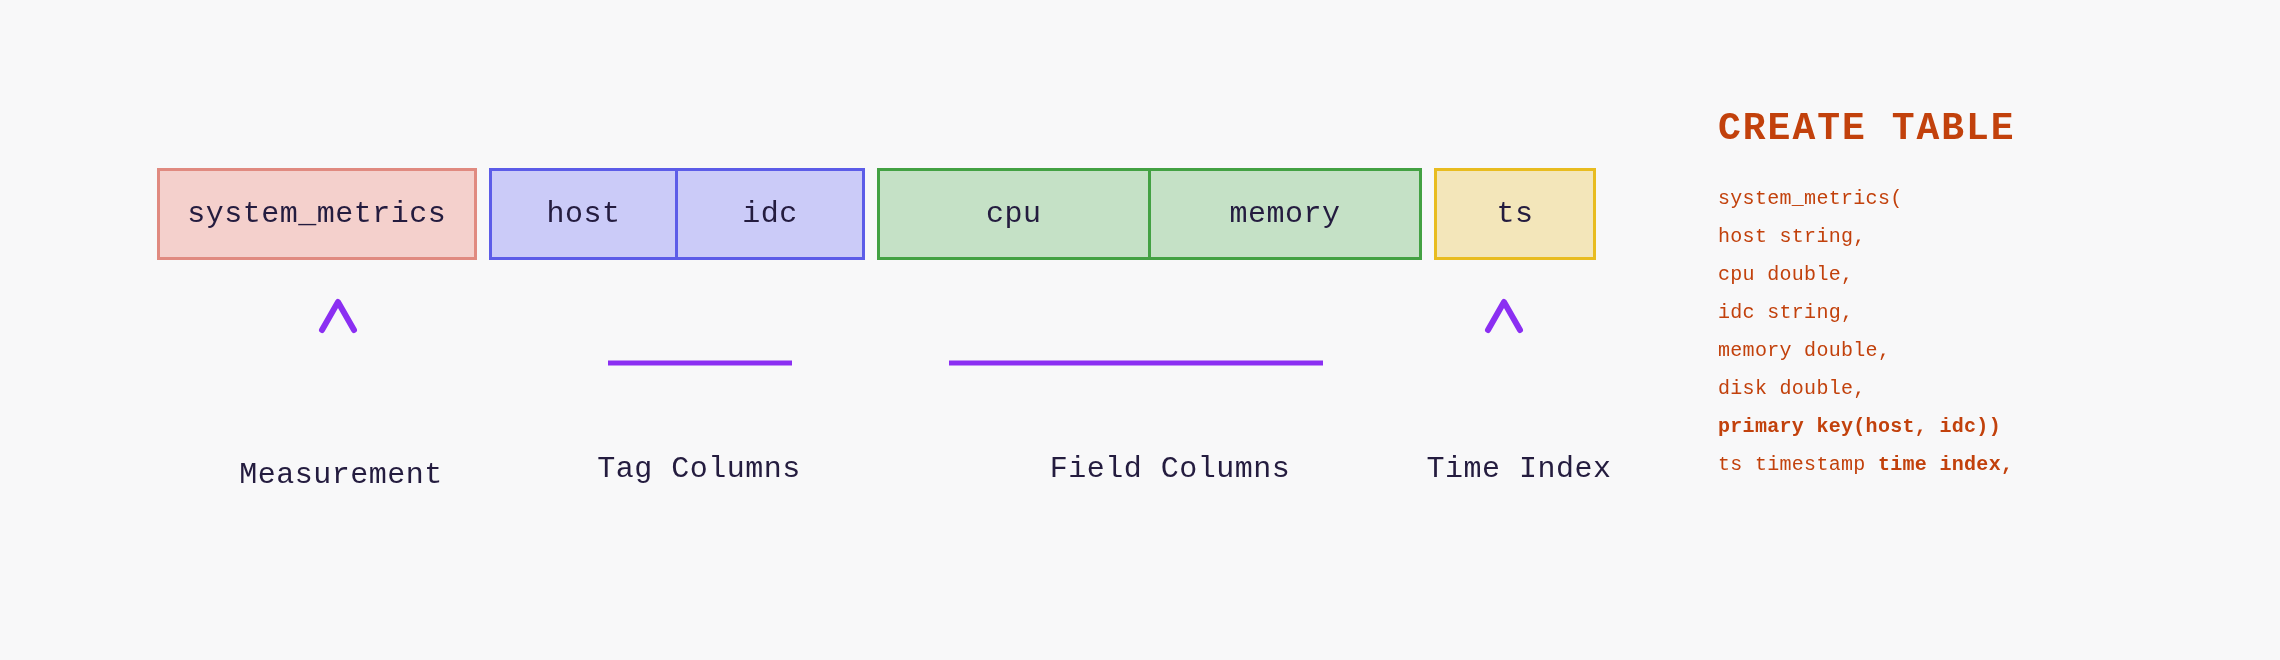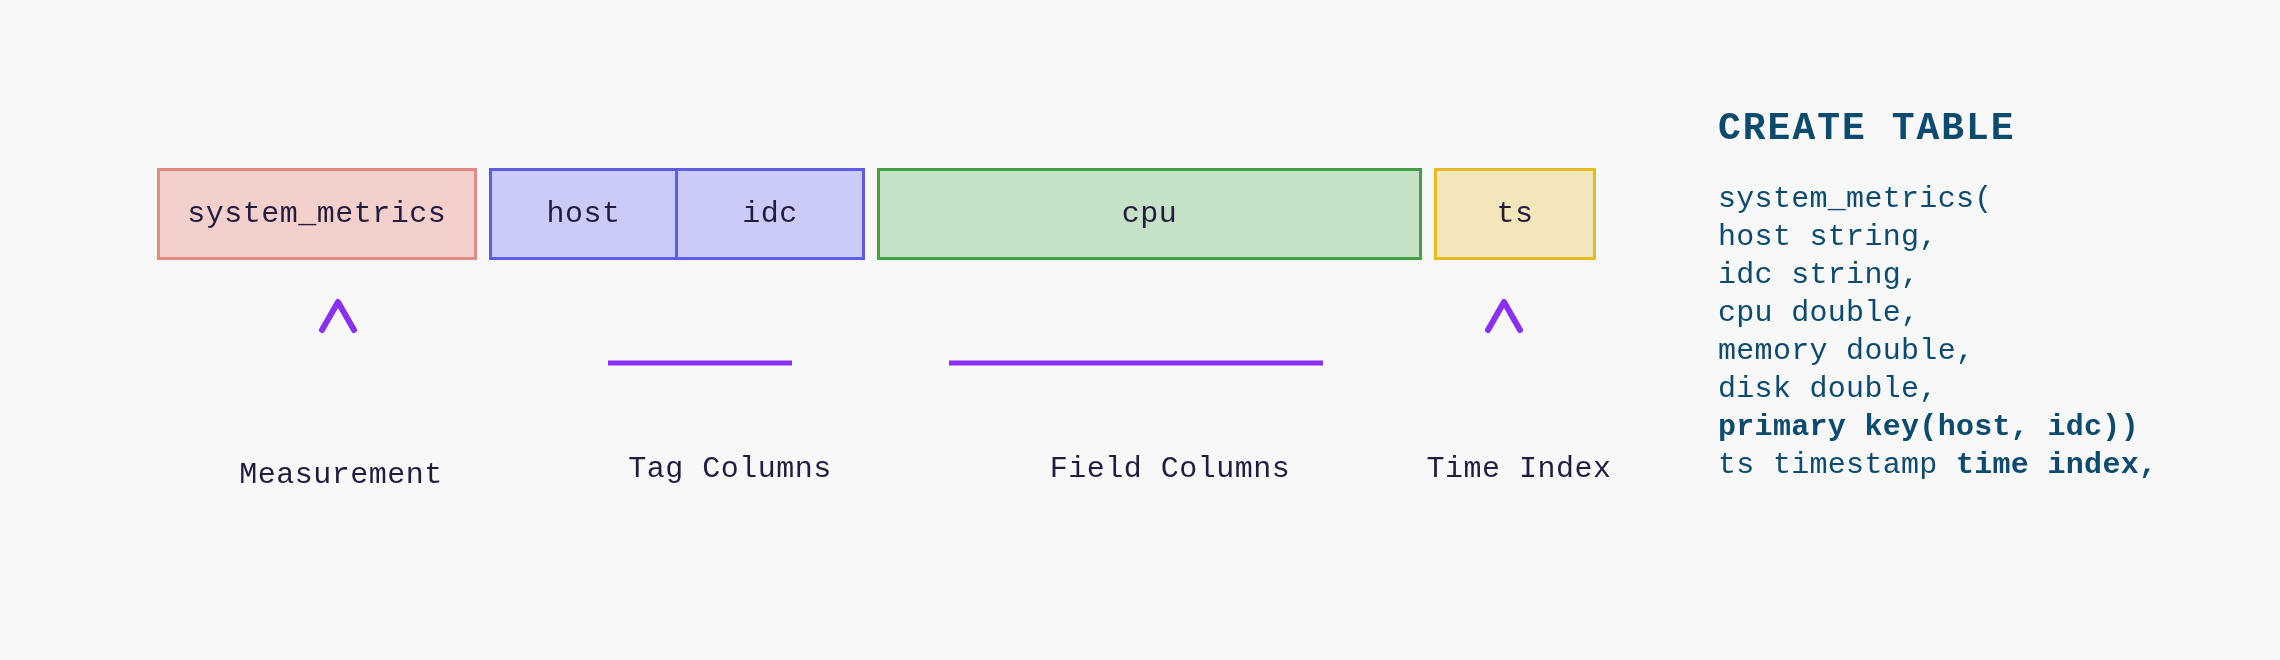"CREATE TABLE" #code-block { color: #0c4a6e -> #c2410c }
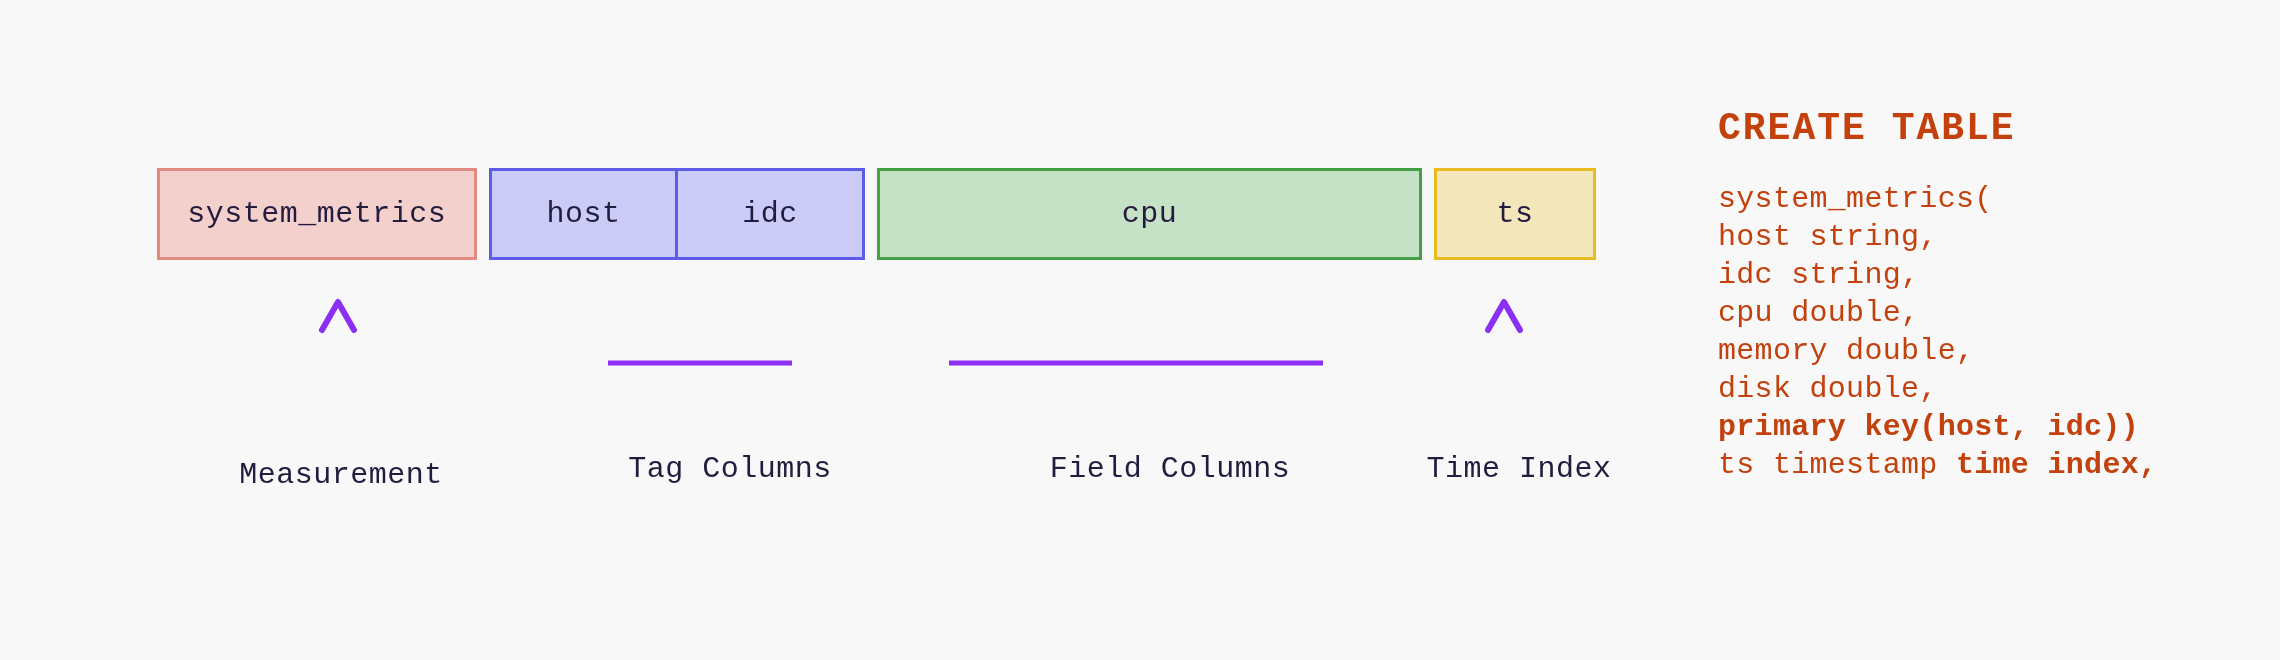"memory" div.cell { html: none -> <div>memory</div> }
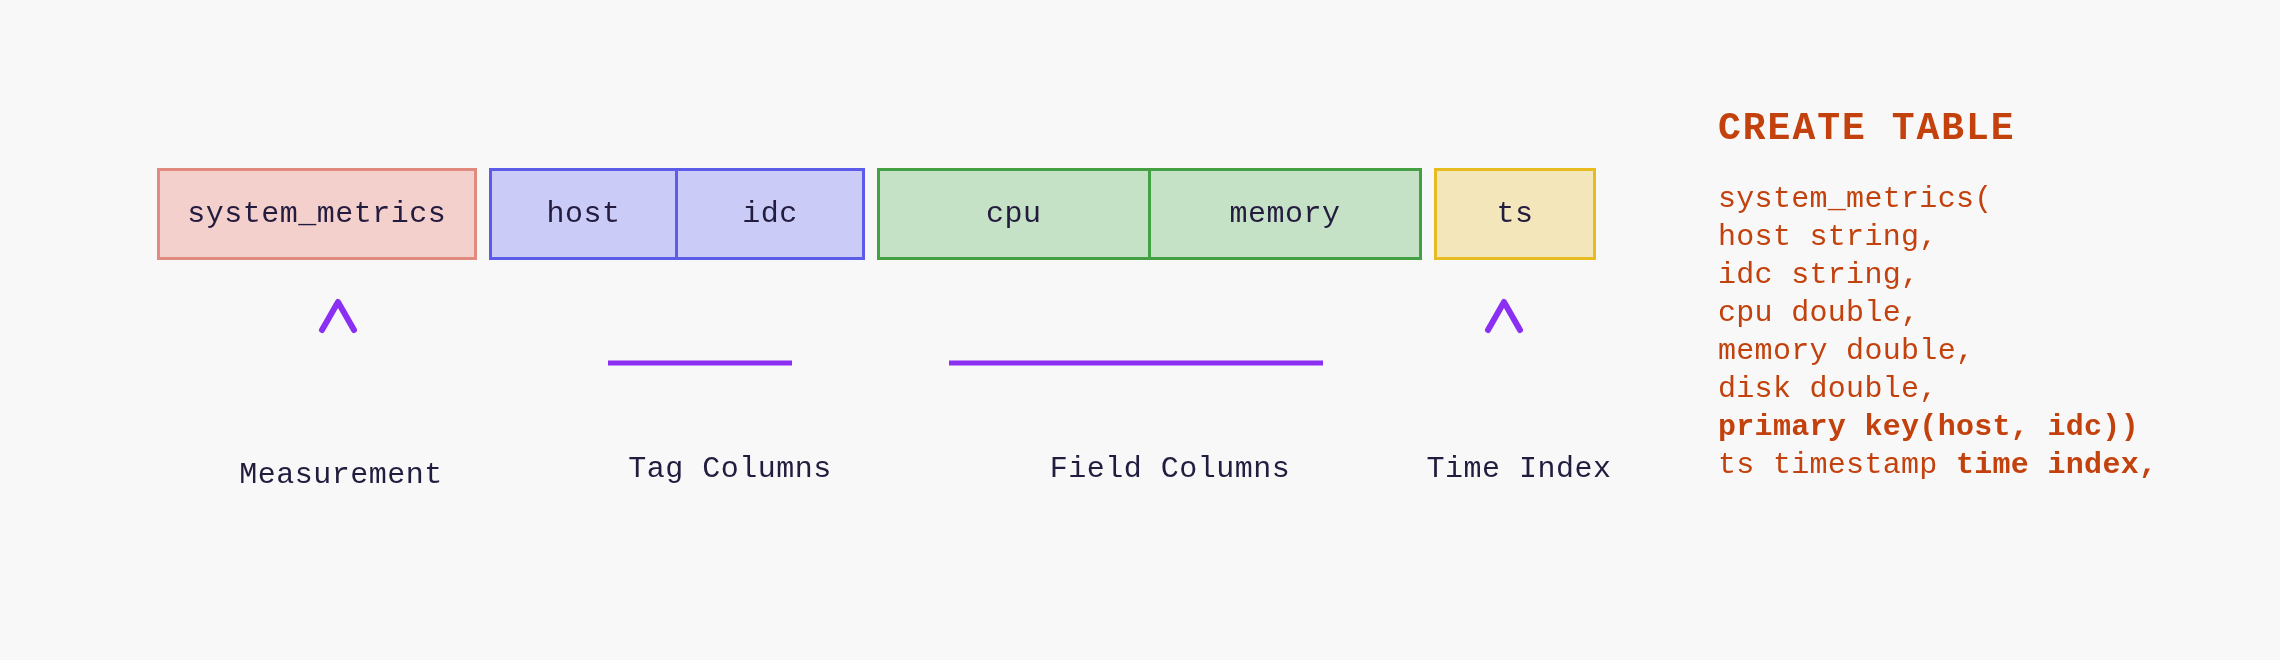"system_metrics(" .sql-line { font-size: 30px -> 20px }
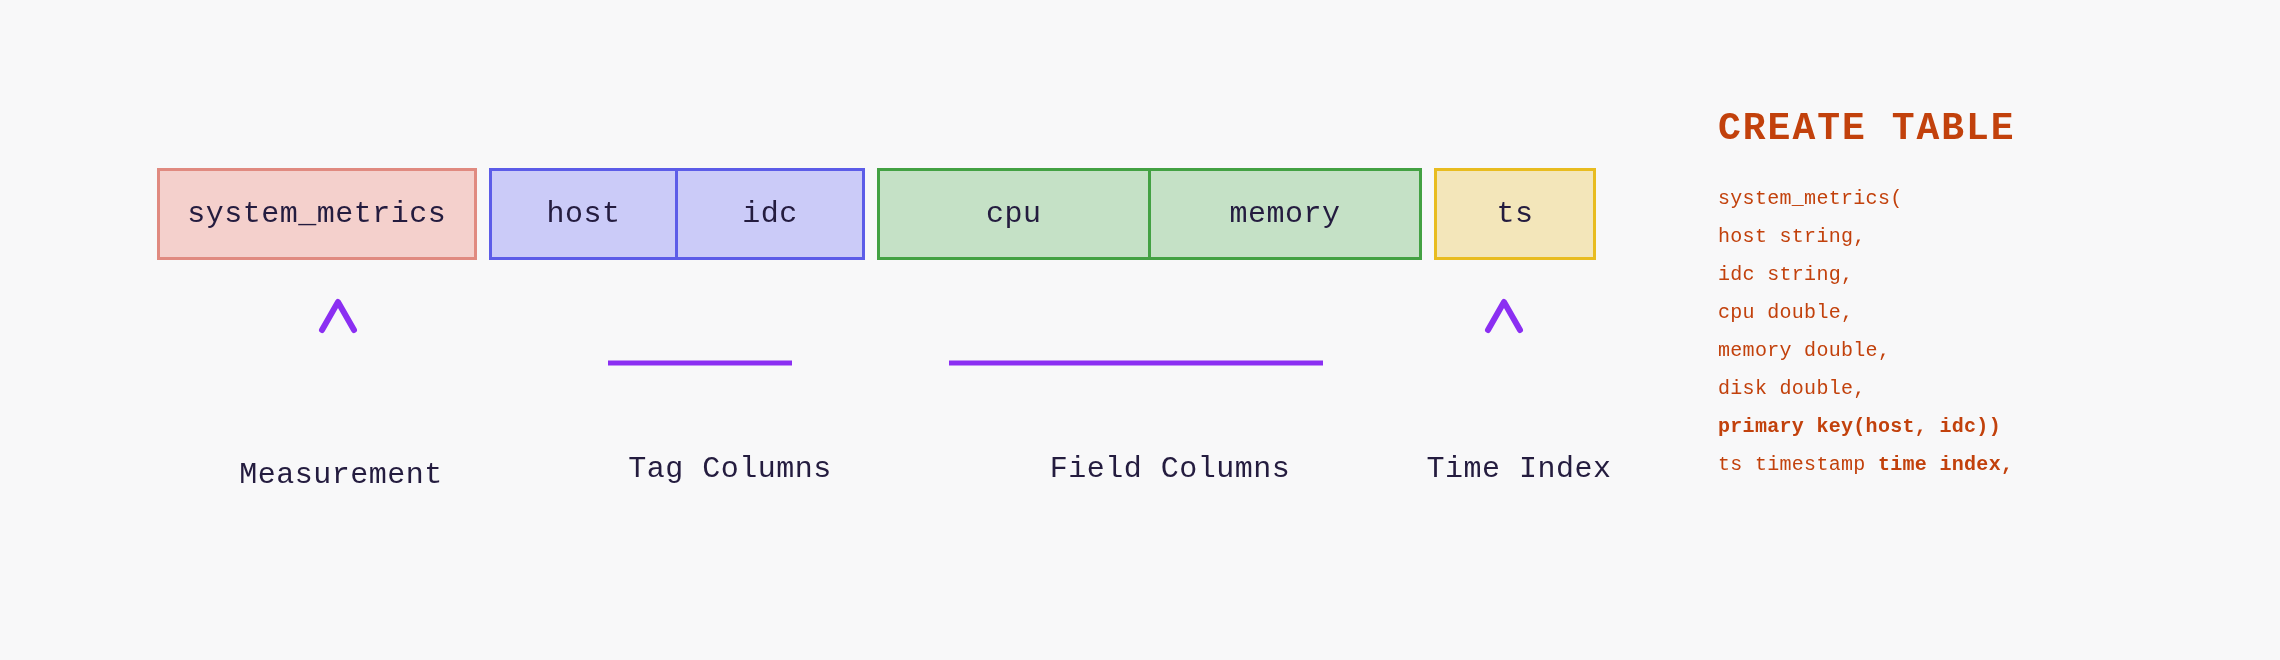"idc string," div.sql-line { order: before "cpu double," -> after "cpu double," }
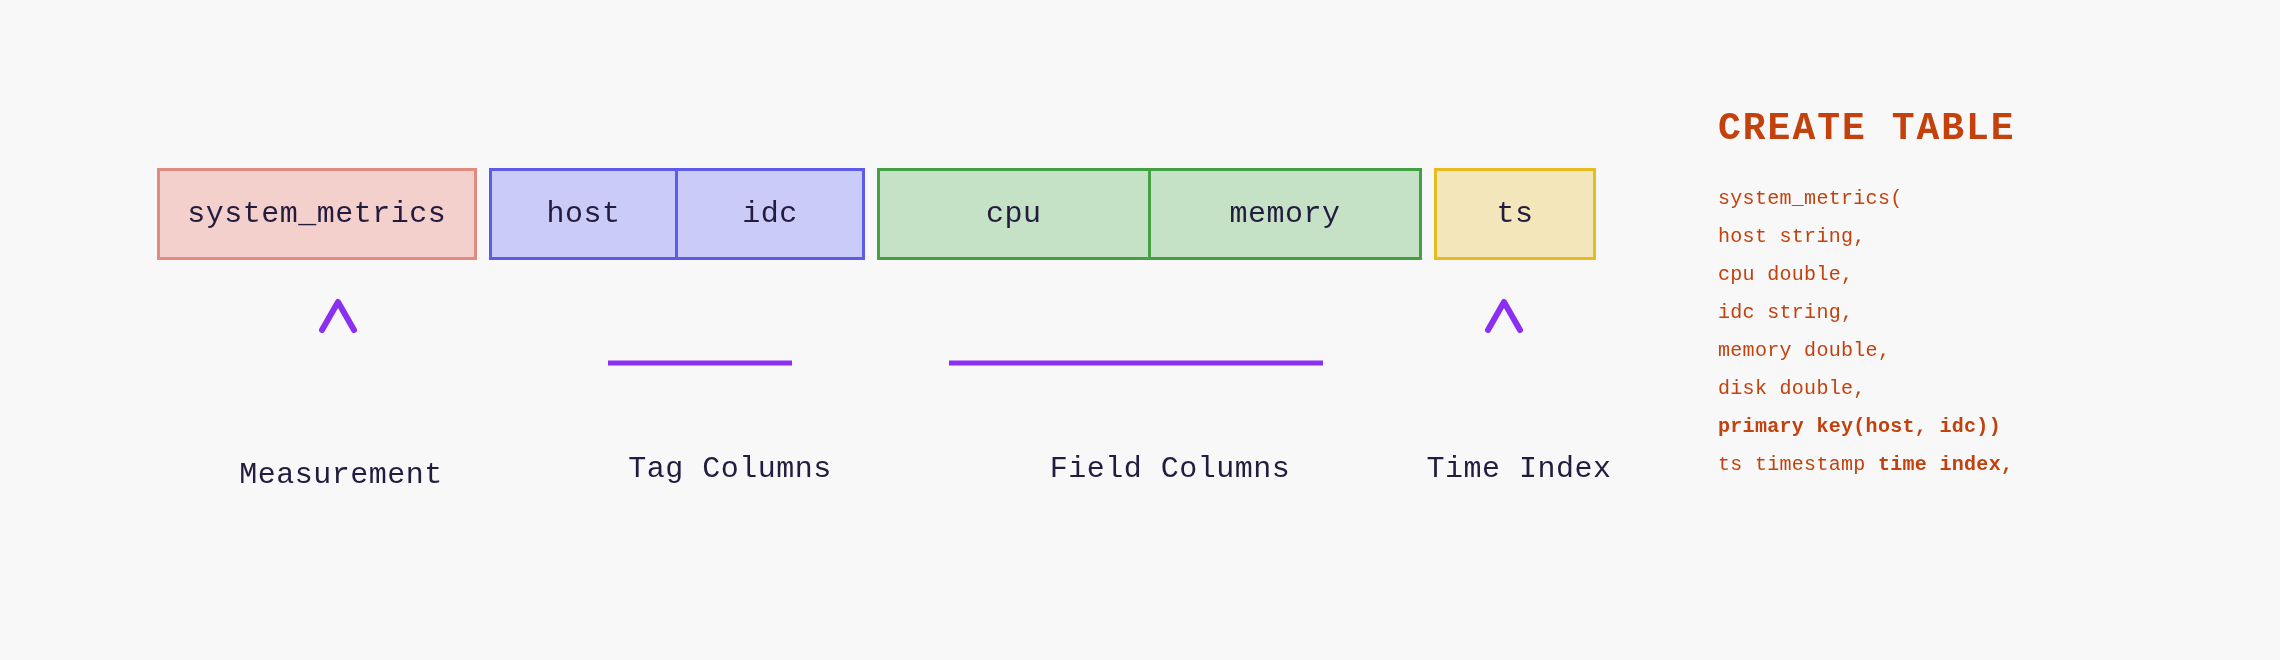"Tag Columns" .lbl-tag { left: 730px -> 699px }
